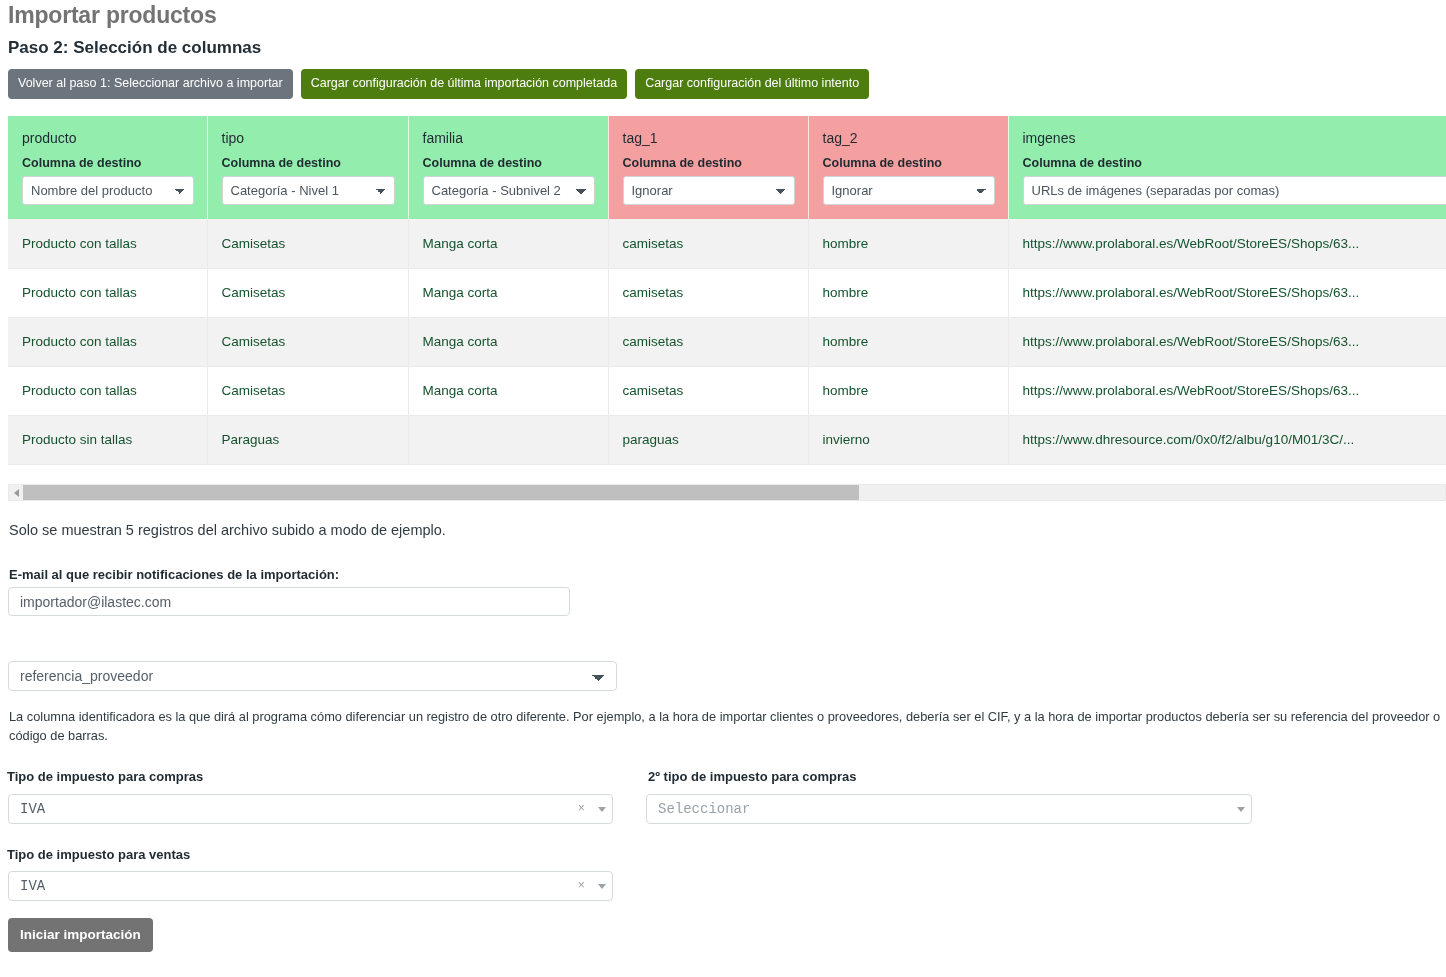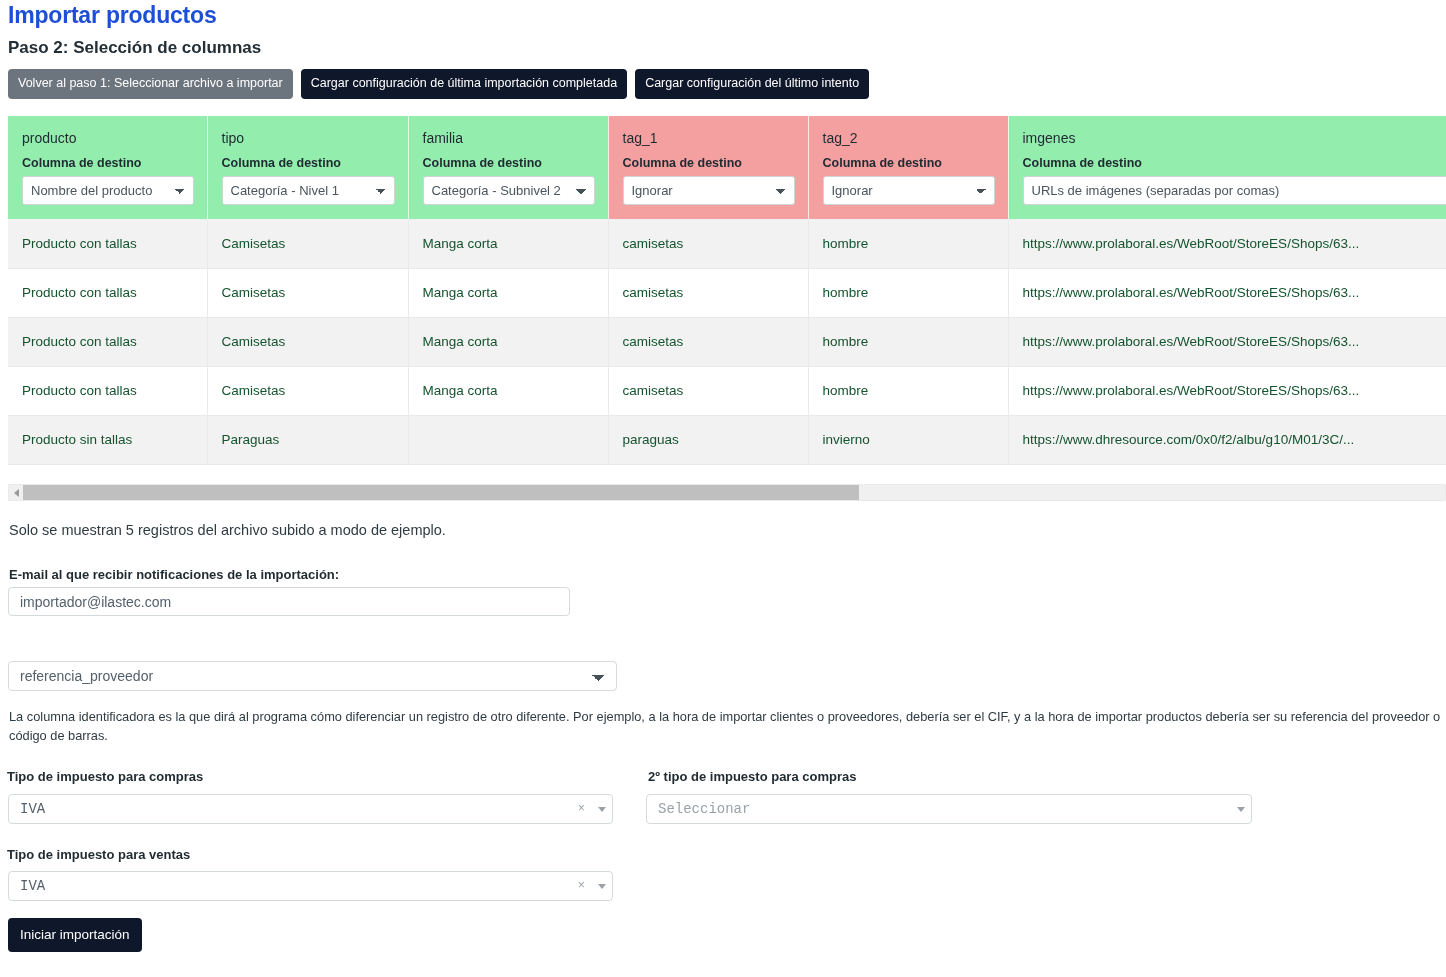"Importar productos" .h1 { color: #1d4ed8 -> #737373 }
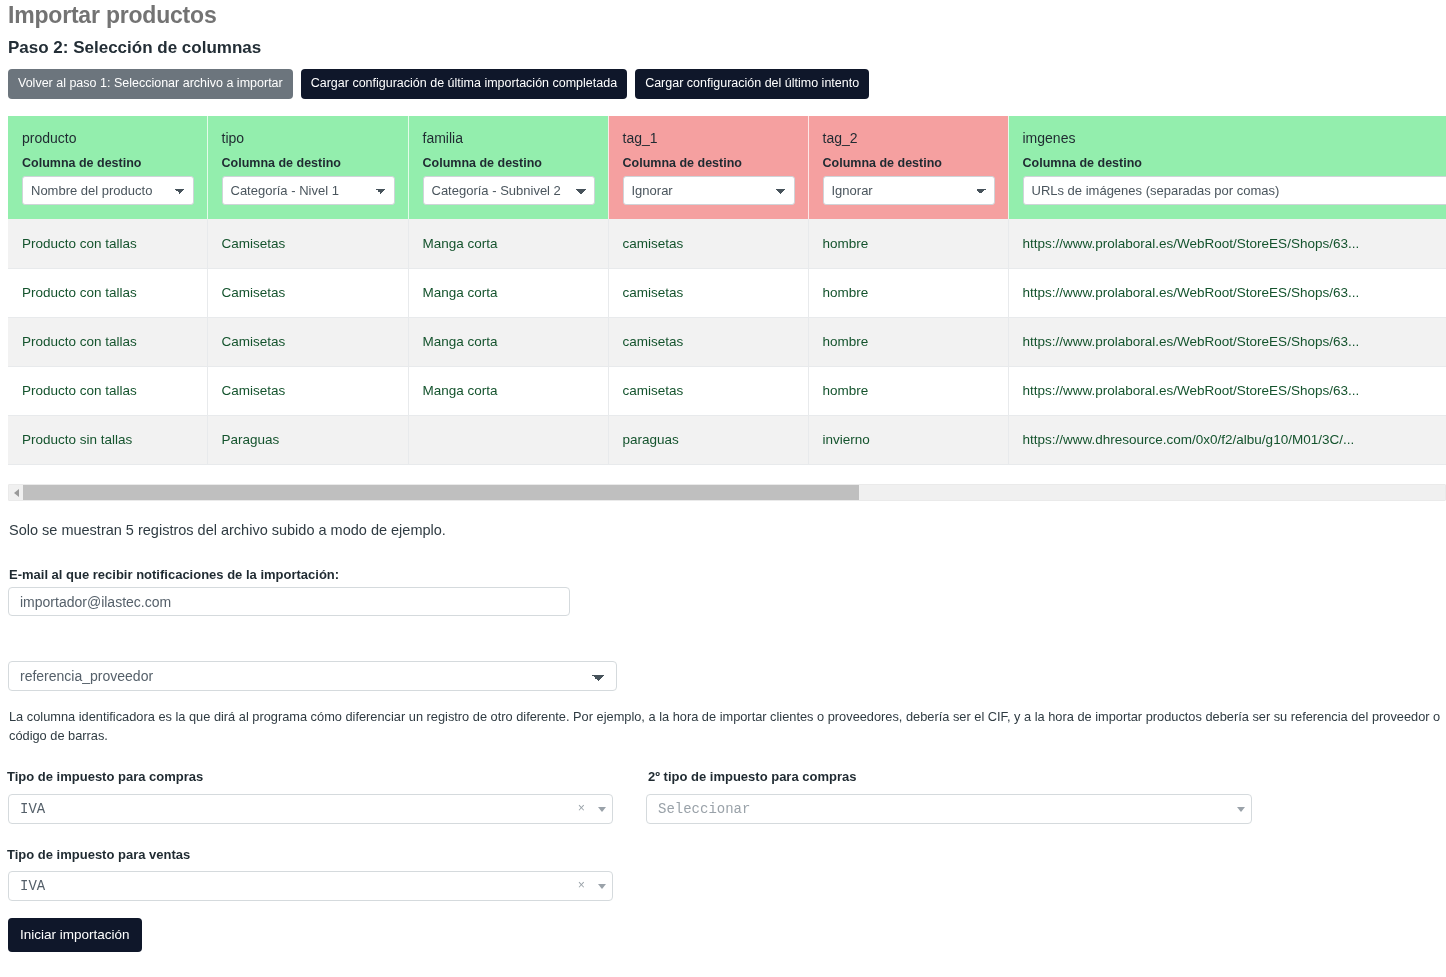"Cargar configuración de última" .btn-green { background: #0f172a -> #4d7c0f }
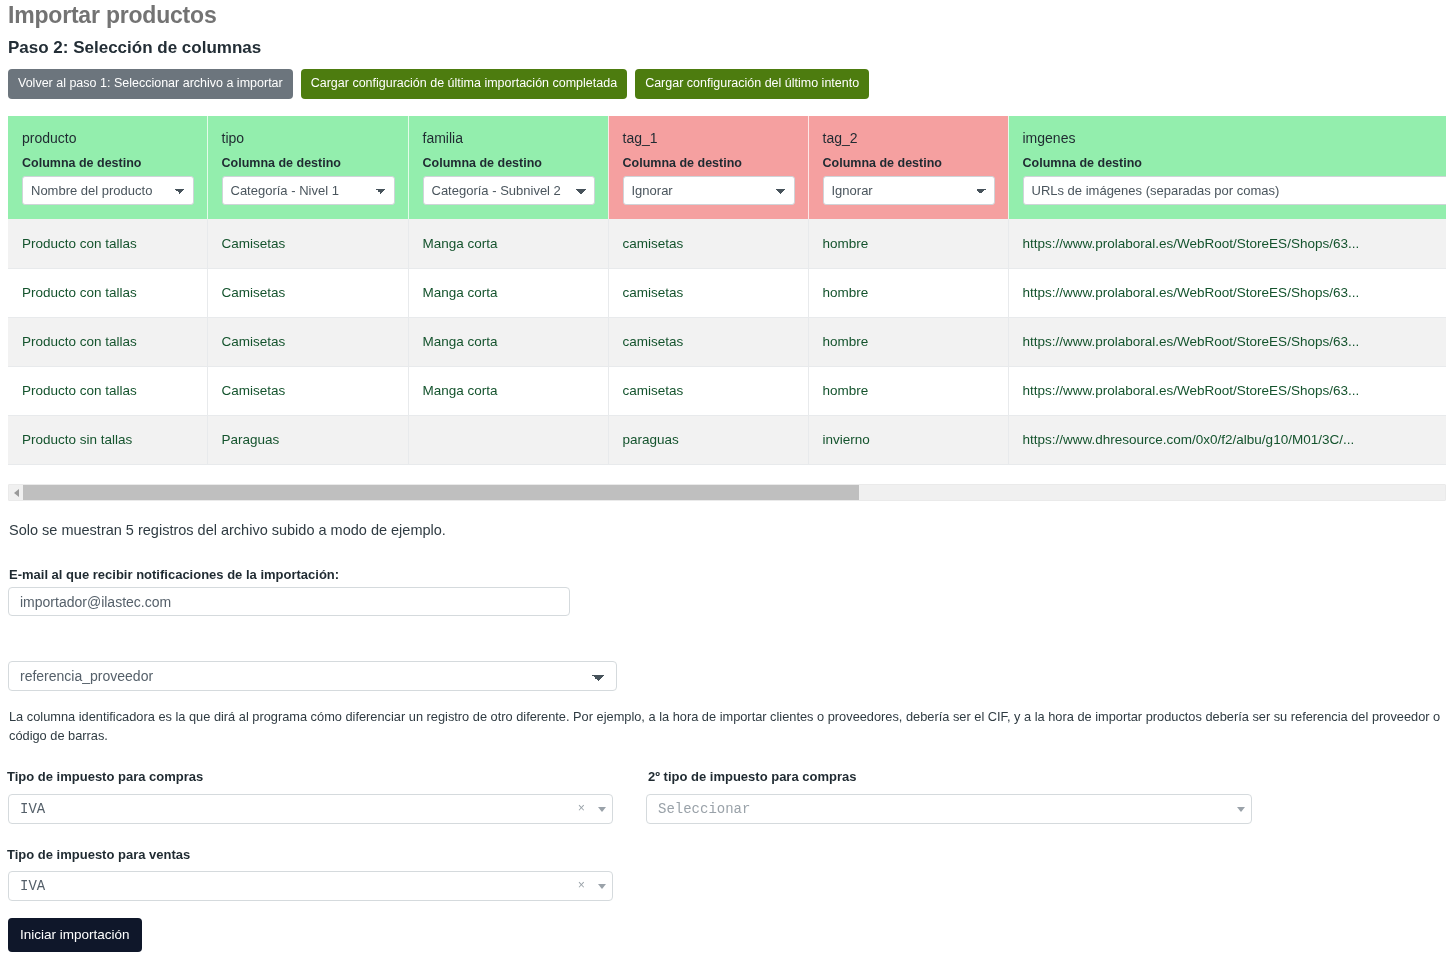"Iniciar importación" .submit { background: #0f172a -> #737373; font-weight: none -> bold }
